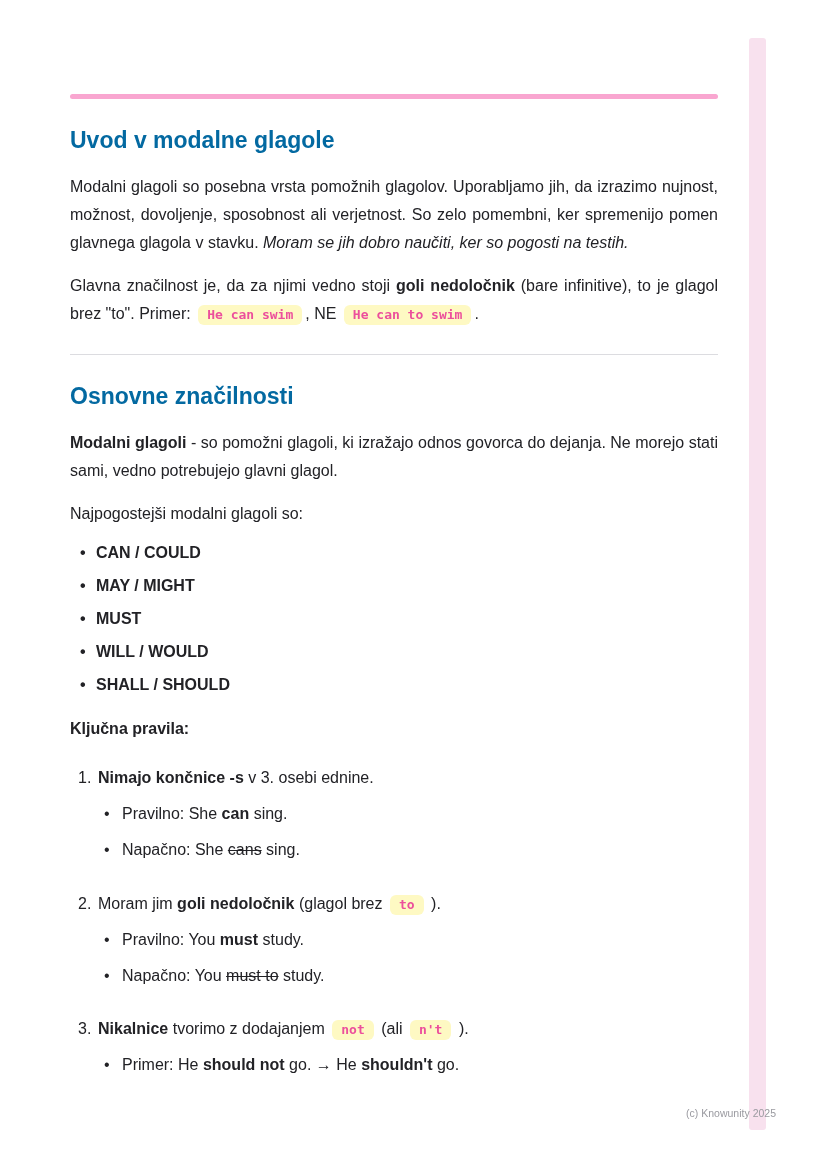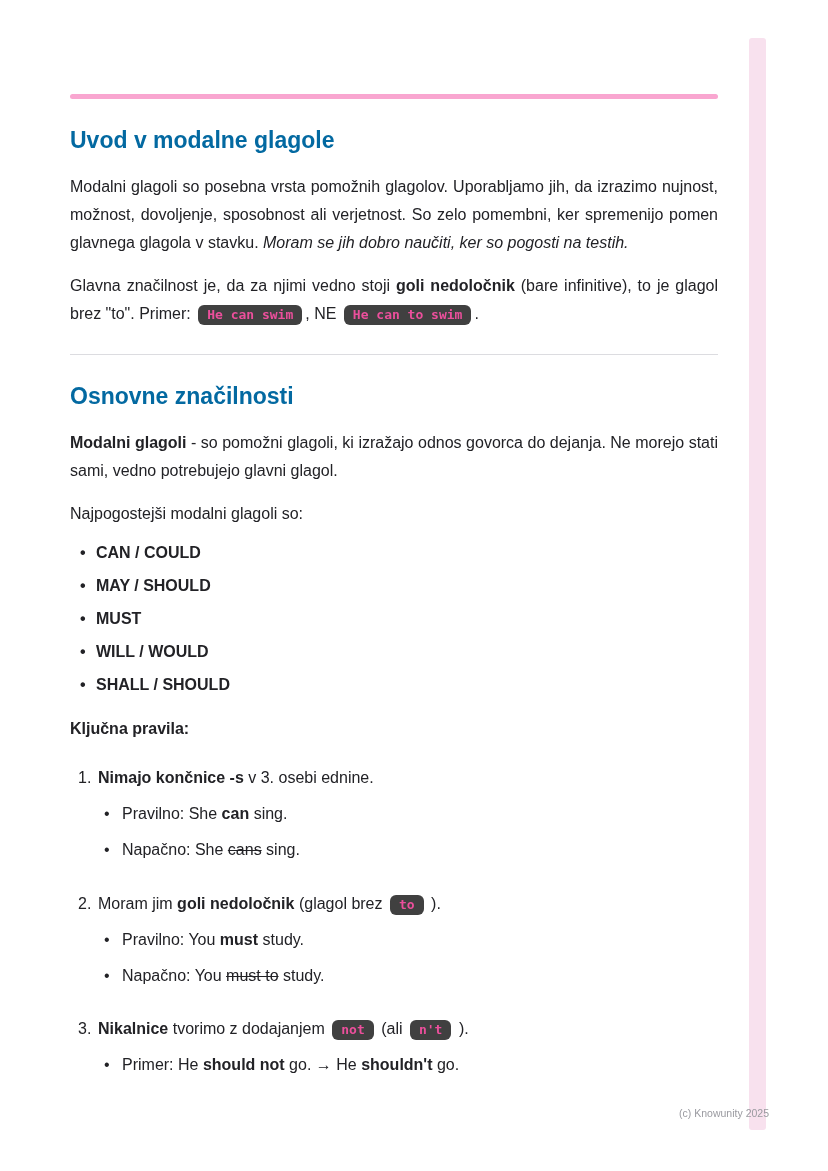"He can swim" .inline-code { background: #404040 -> #fef9c3 }
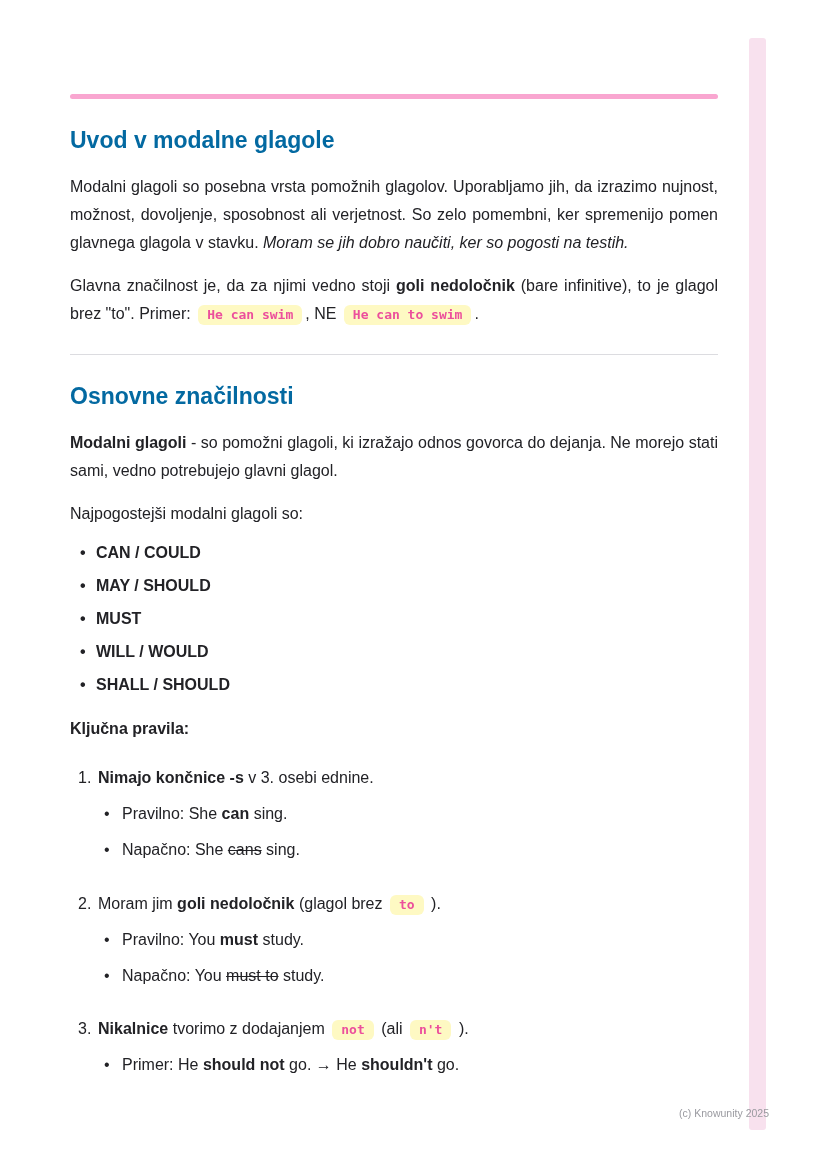"MAY / SHOULD" span { text: SHOULD -> MIGHT }
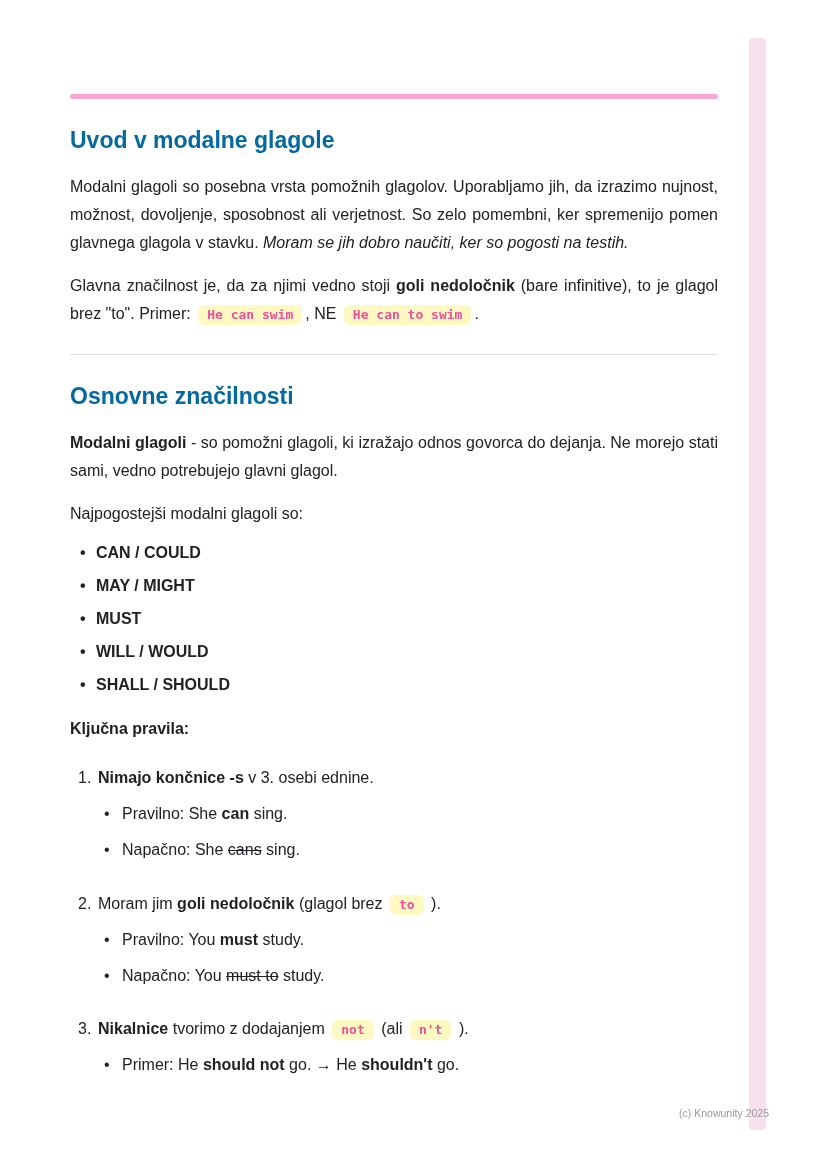"(c) Knowunity 2025" .footer { right: 59px -> 52px }
